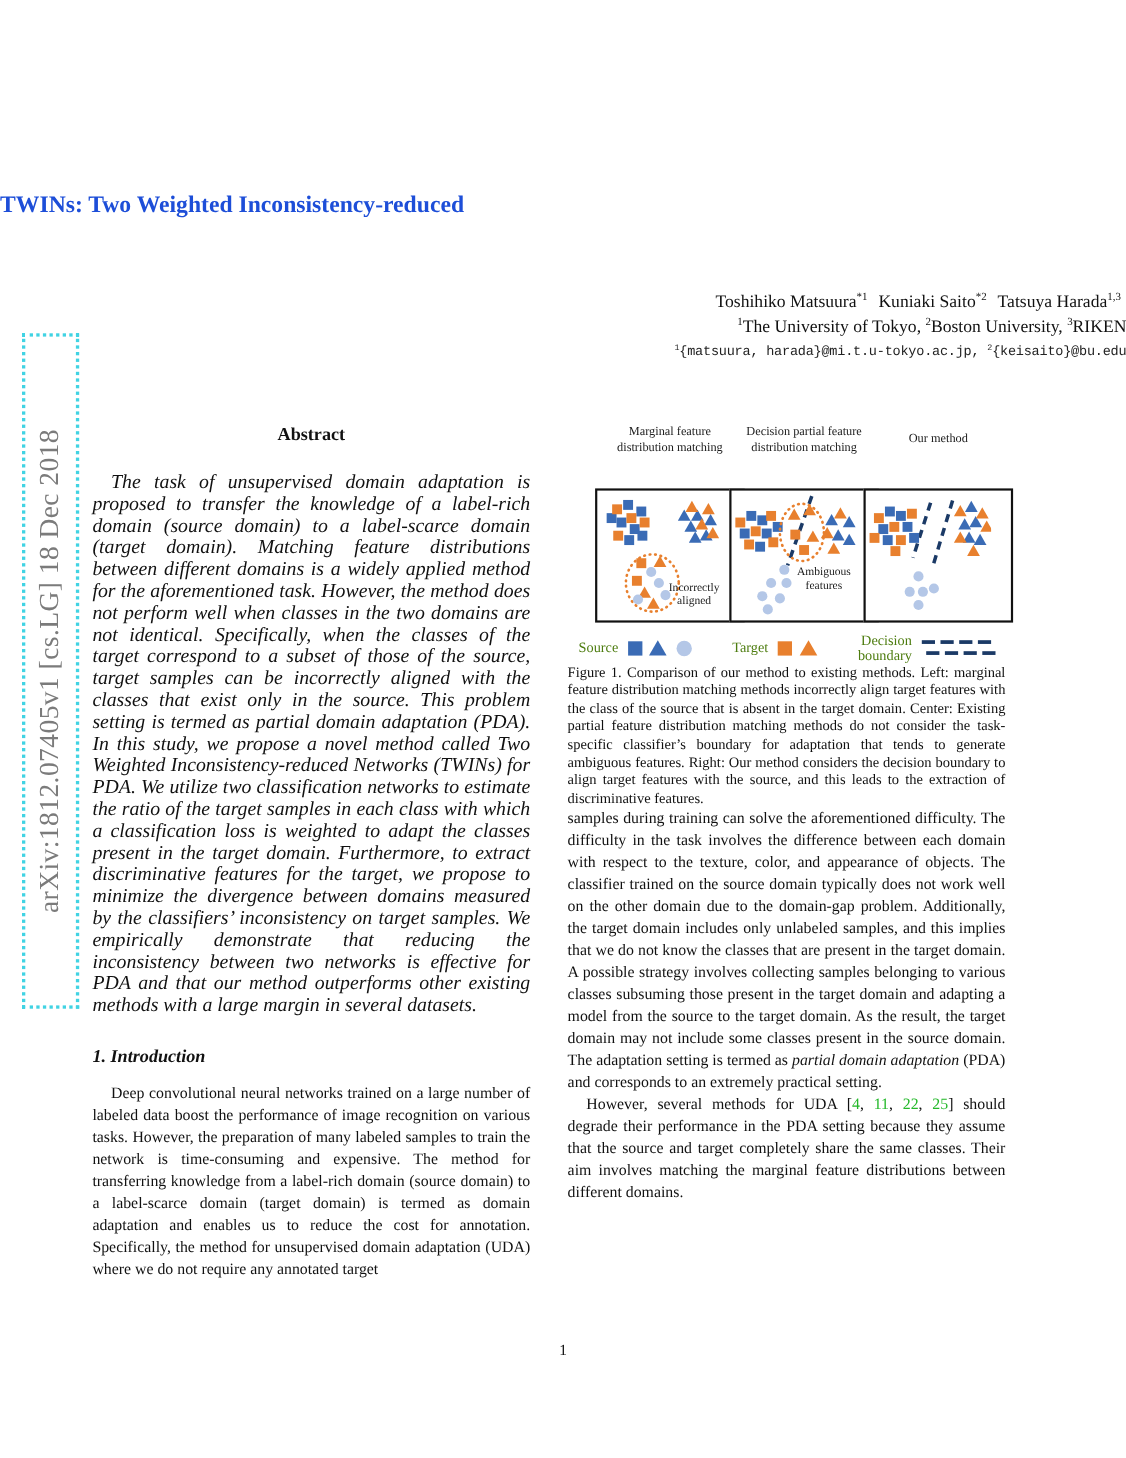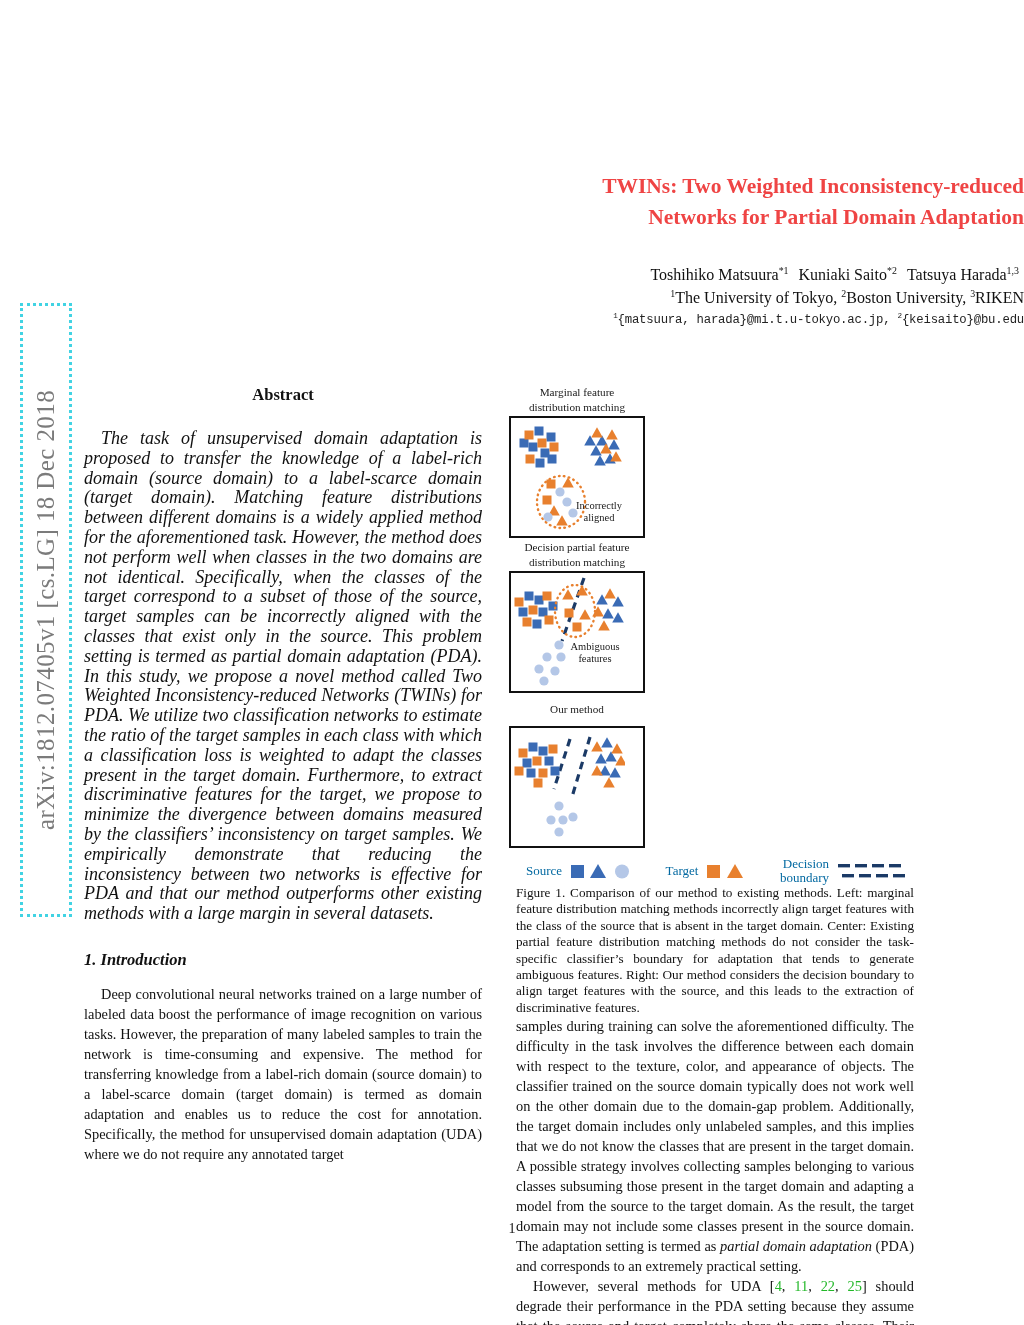"TWINs: Two Weighted" .paper-title { color: #ef4444 -> #1d4ed8; text-align: right -> left }
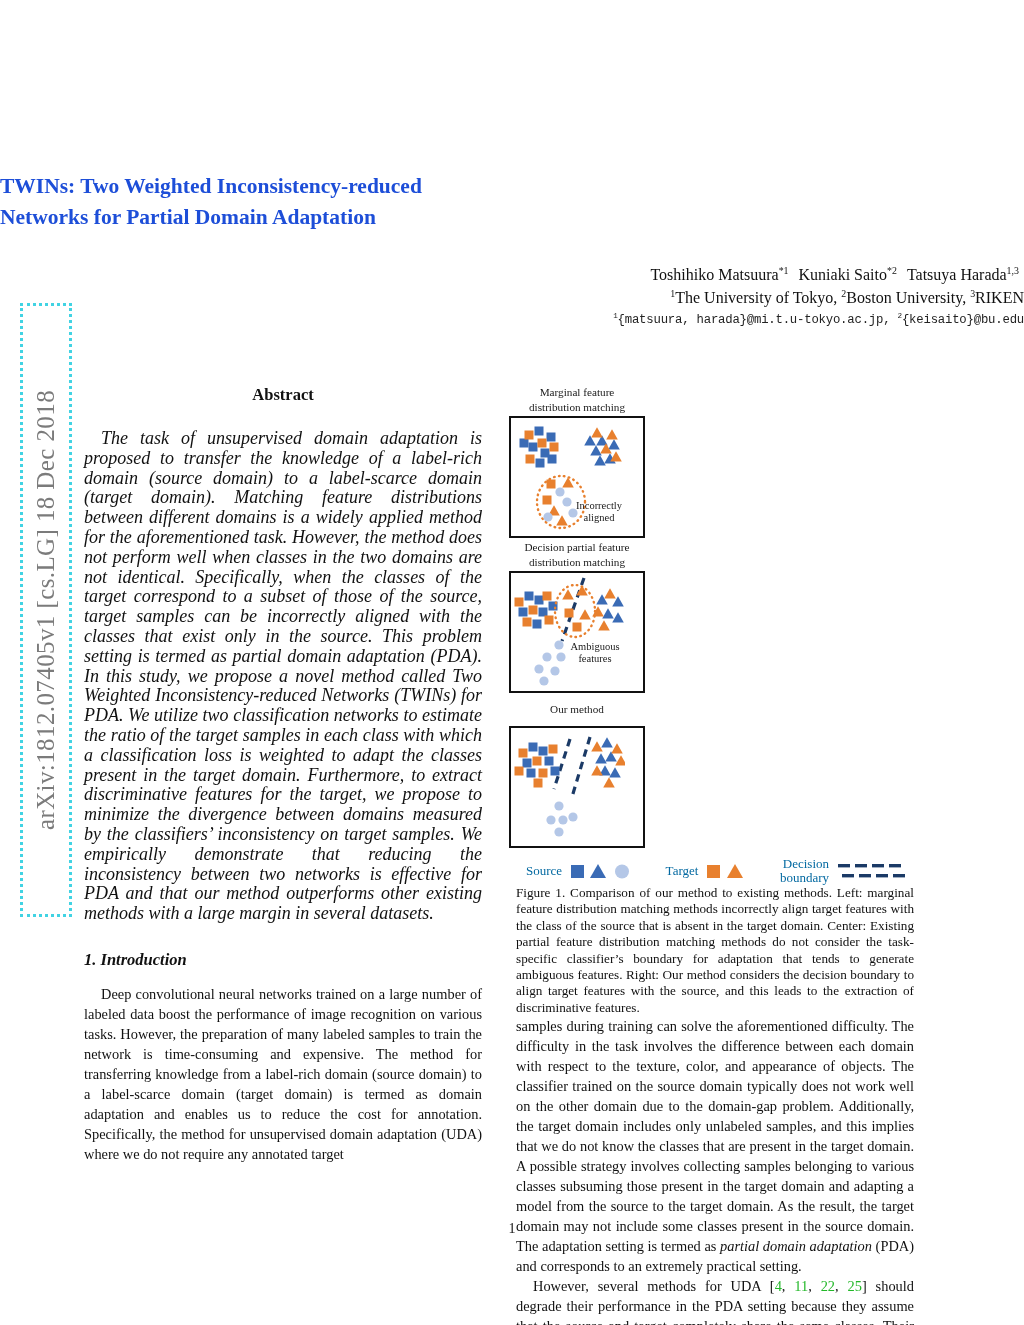"Networks for Partial Domain Adaptation" div { html: <div>Networks for Partial Domain Adaptation</div> -> none }
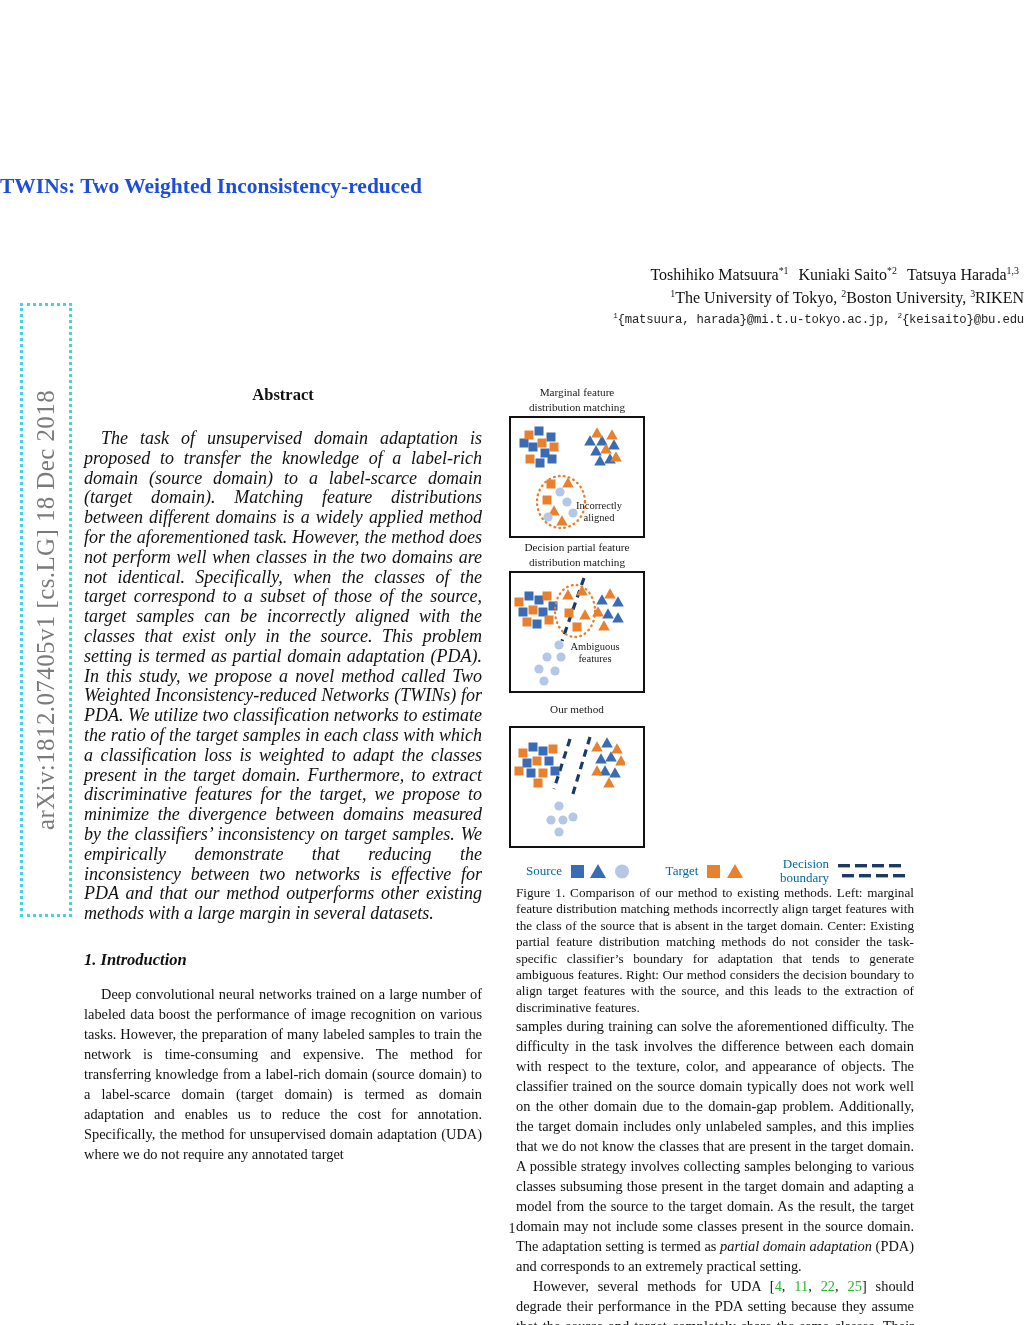"Marginal feature distribution matching" .panels { flex-direction: column -> none }
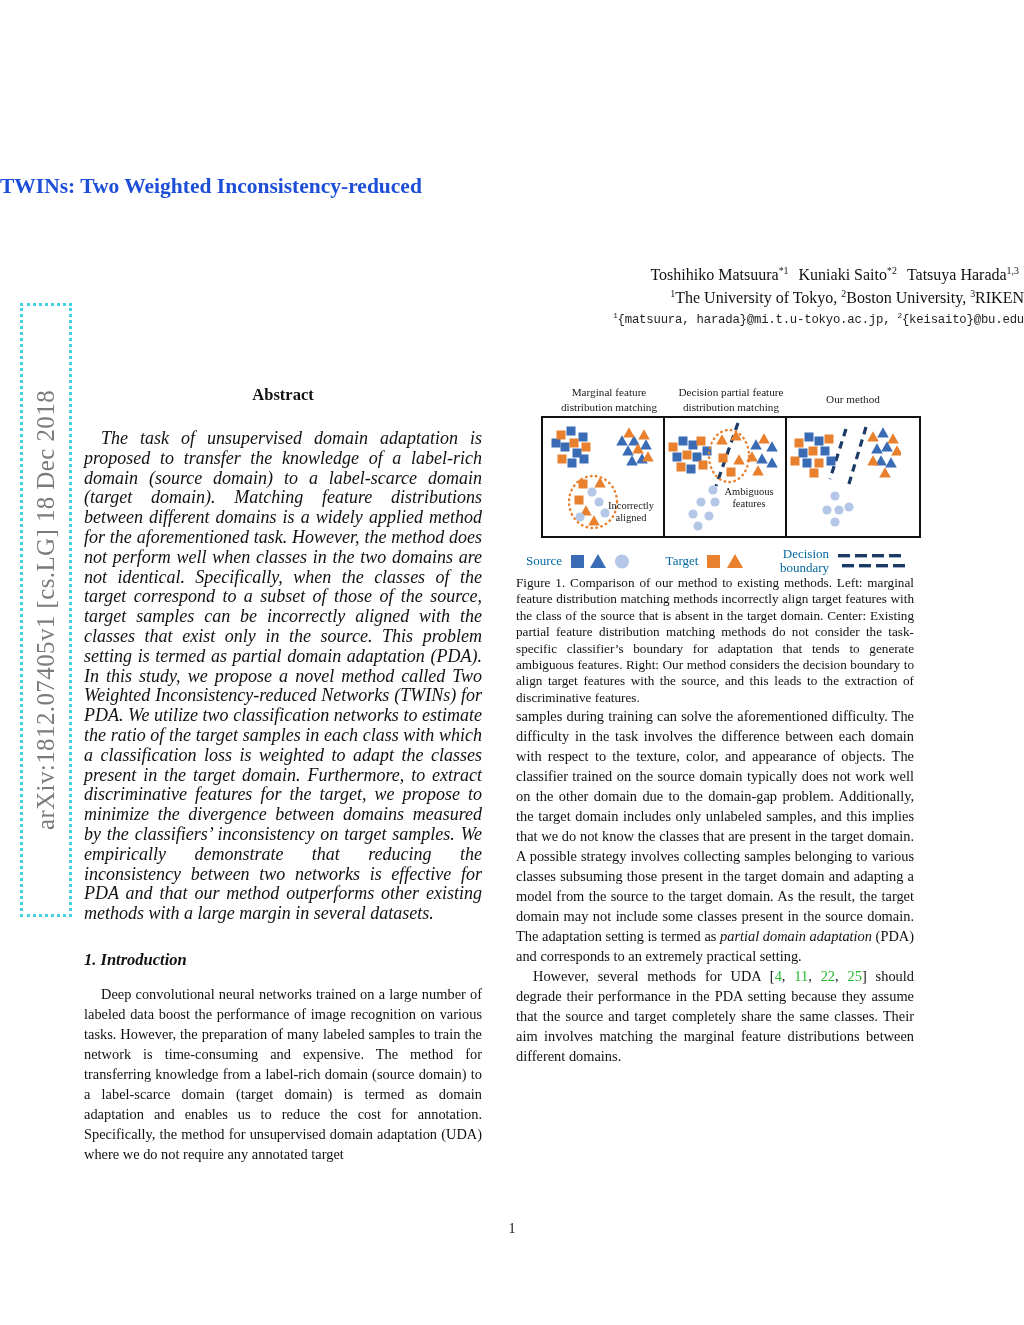"Ambiguous" .panel-box { margin-top: none -> 28px }
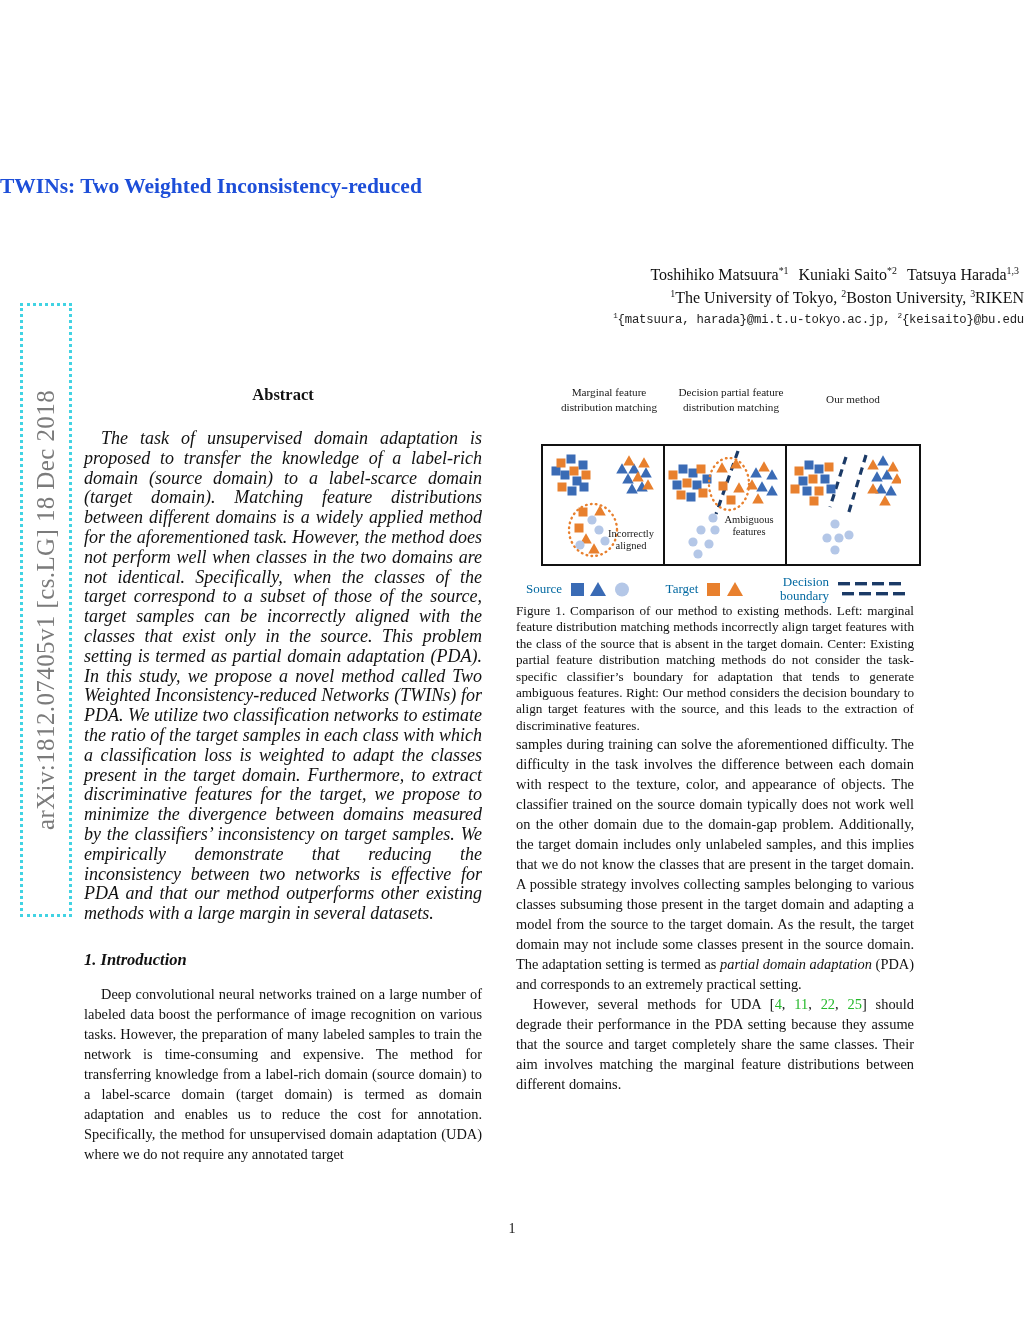"Source" .legend { color: #0369a1 -> #4d7c0f }
